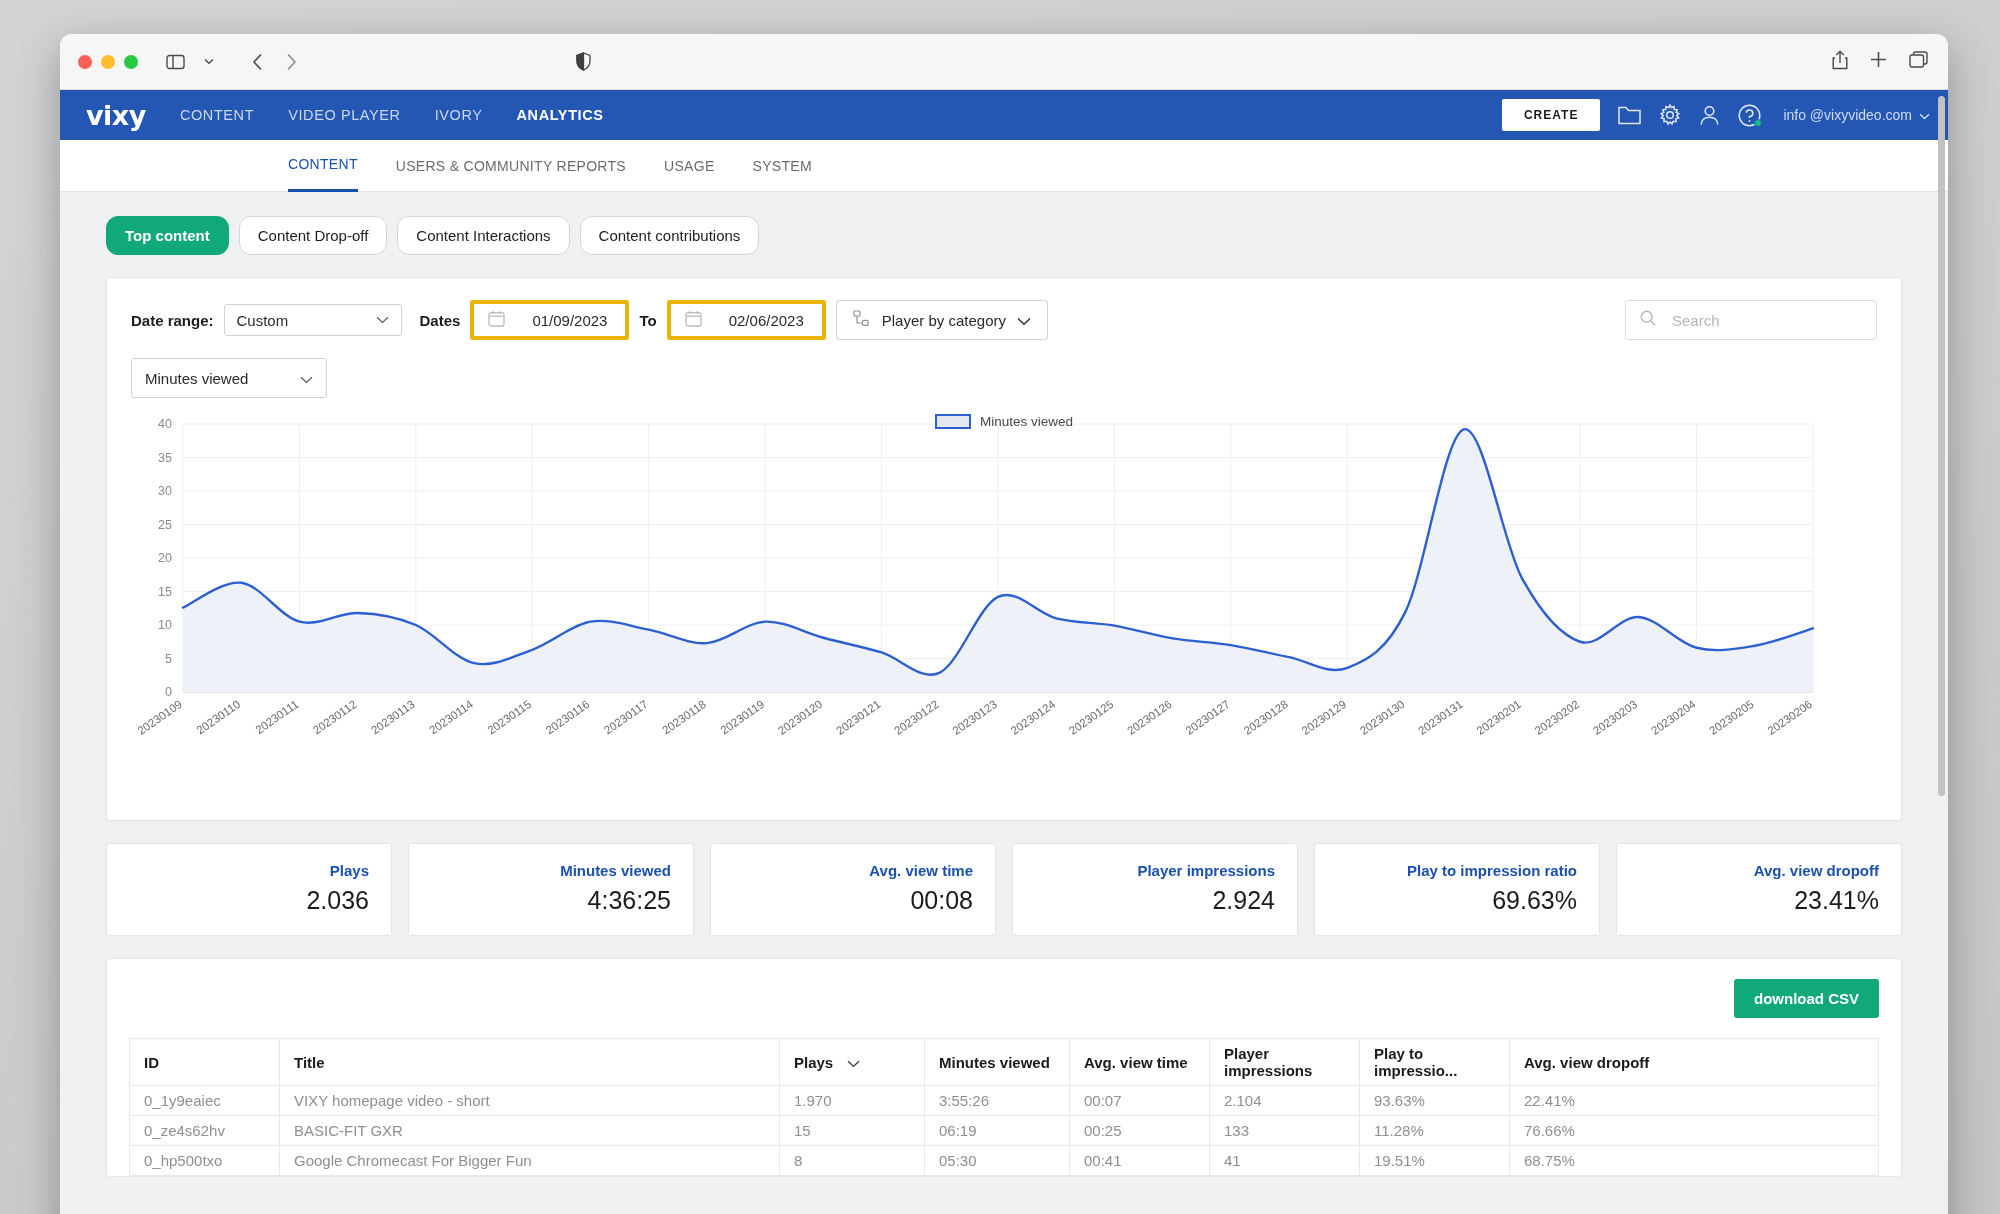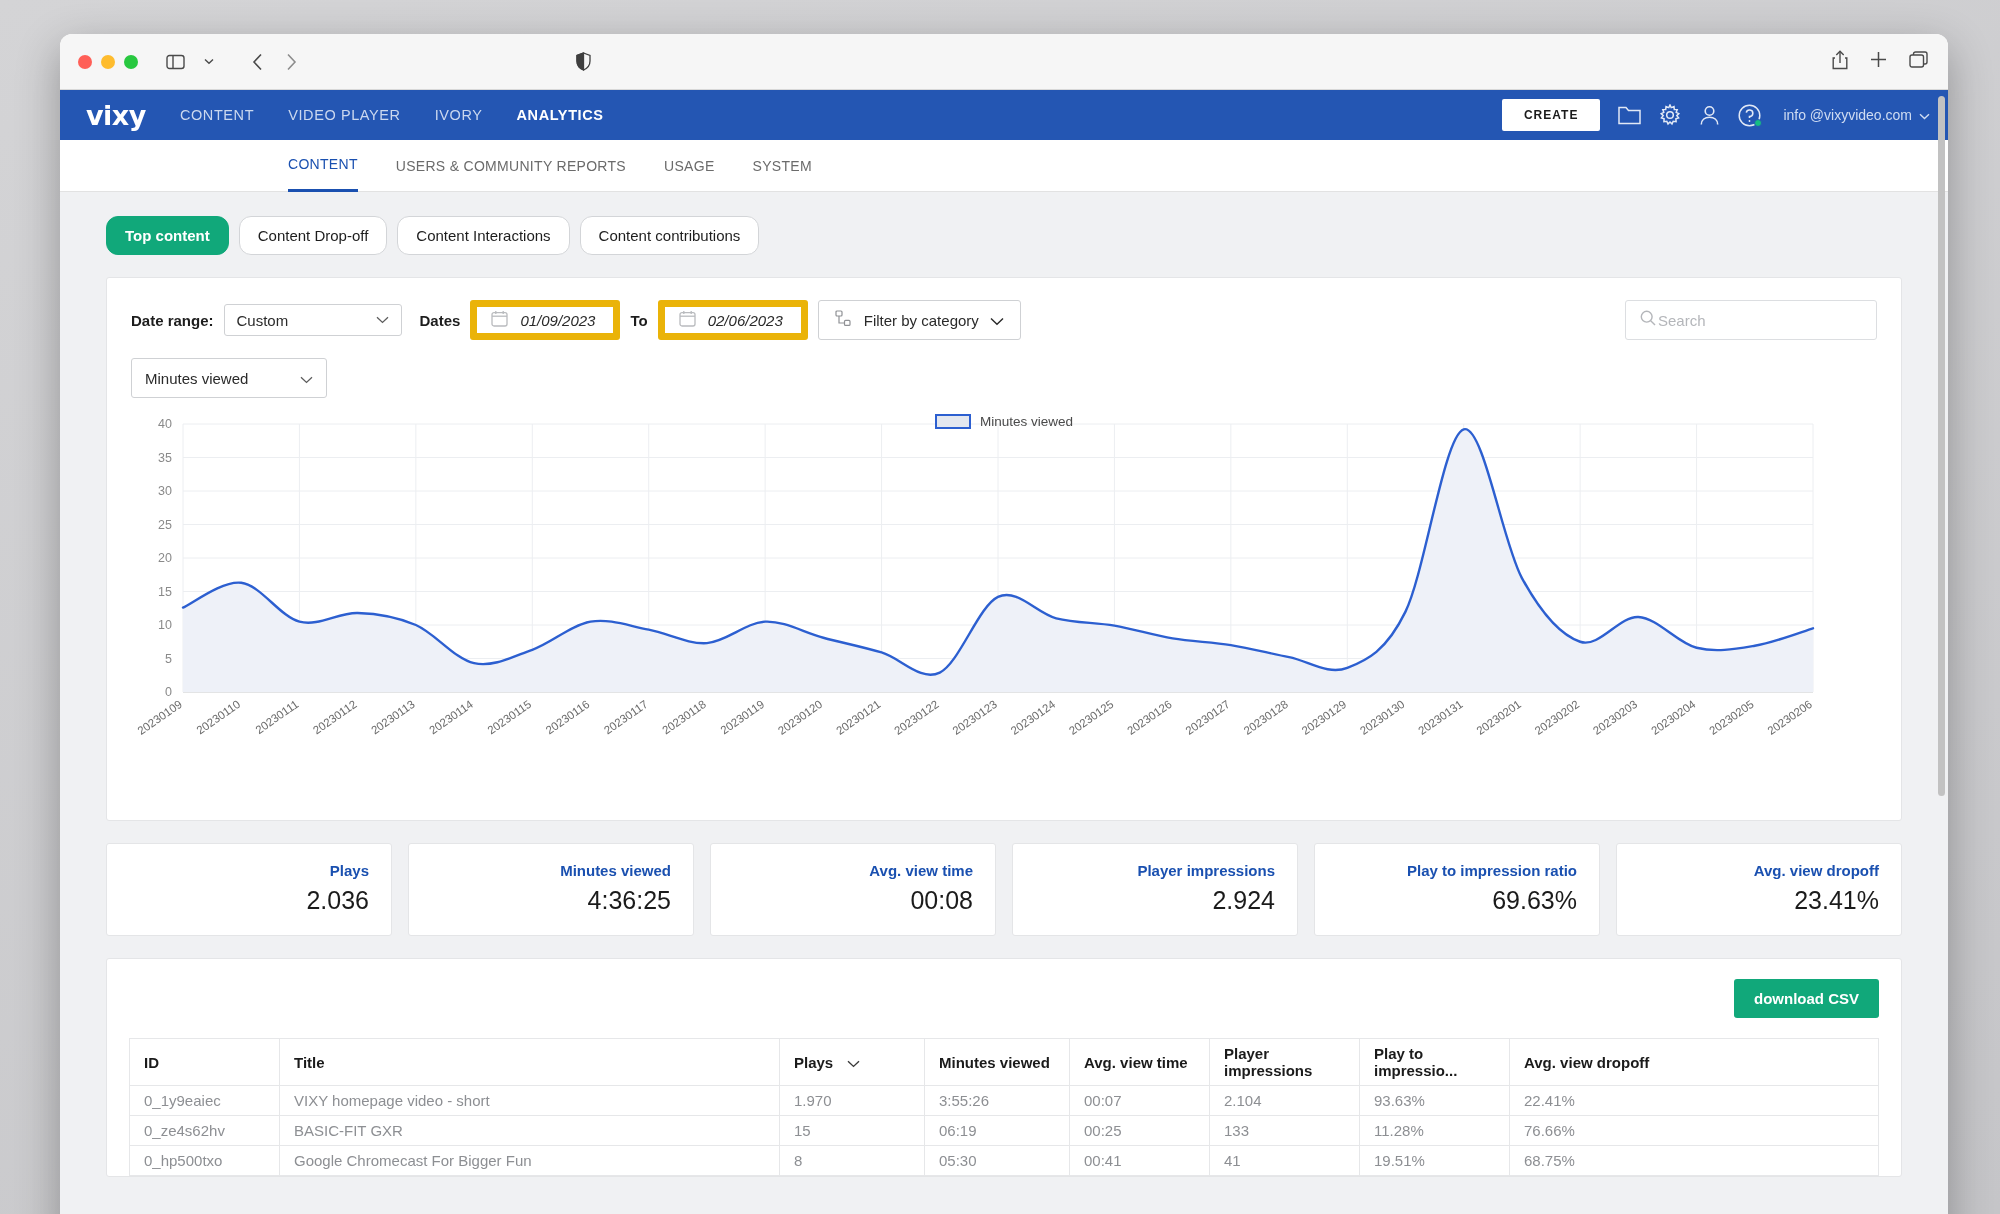"01/09/2023" .datebox { border: 7px solid #eab308 -> 4px solid #eab308; font-style: italic -> none; gap: 12px -> 27px }
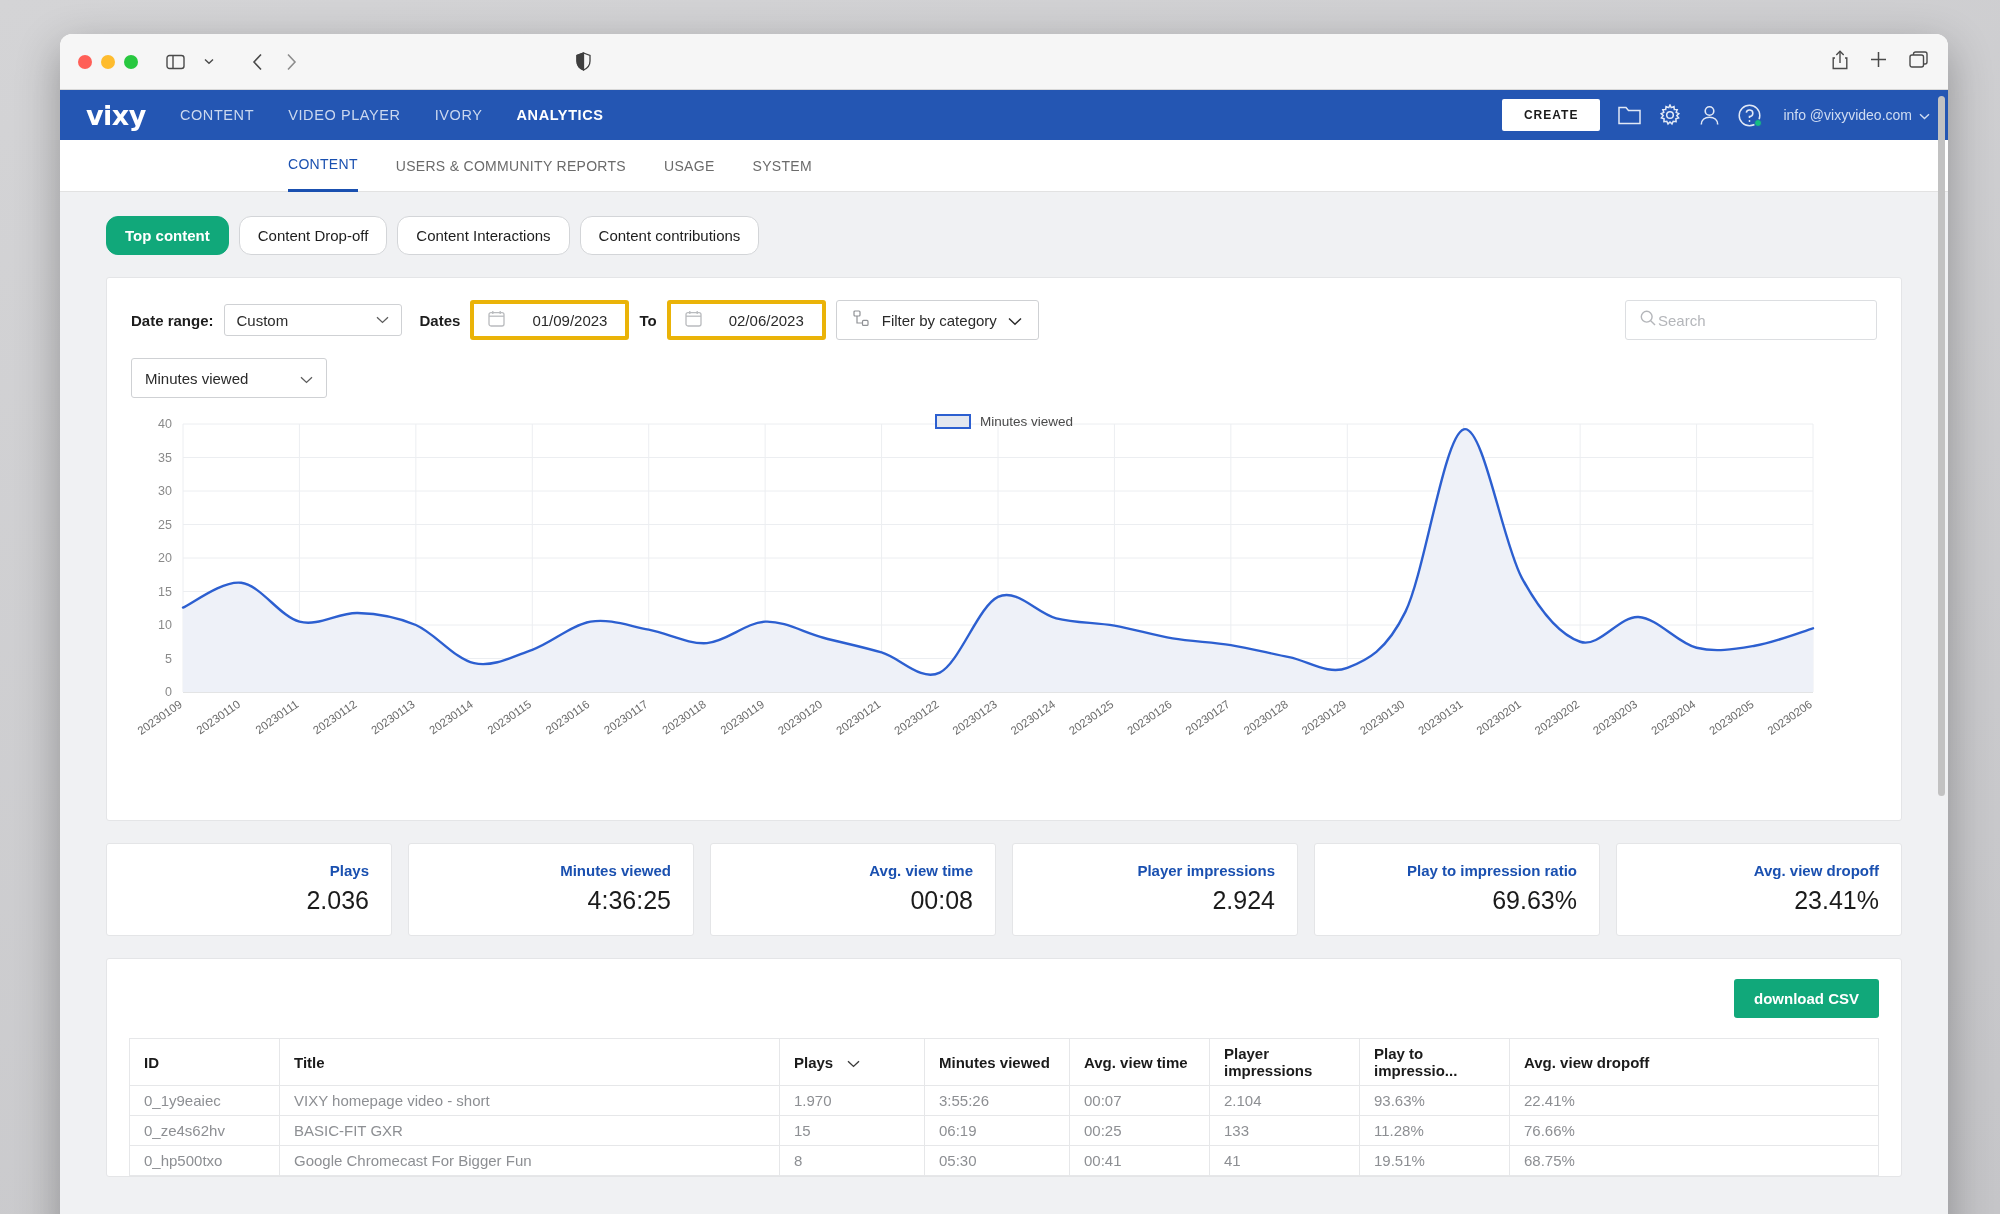"Filter by category" span { text: Filter -> Player }
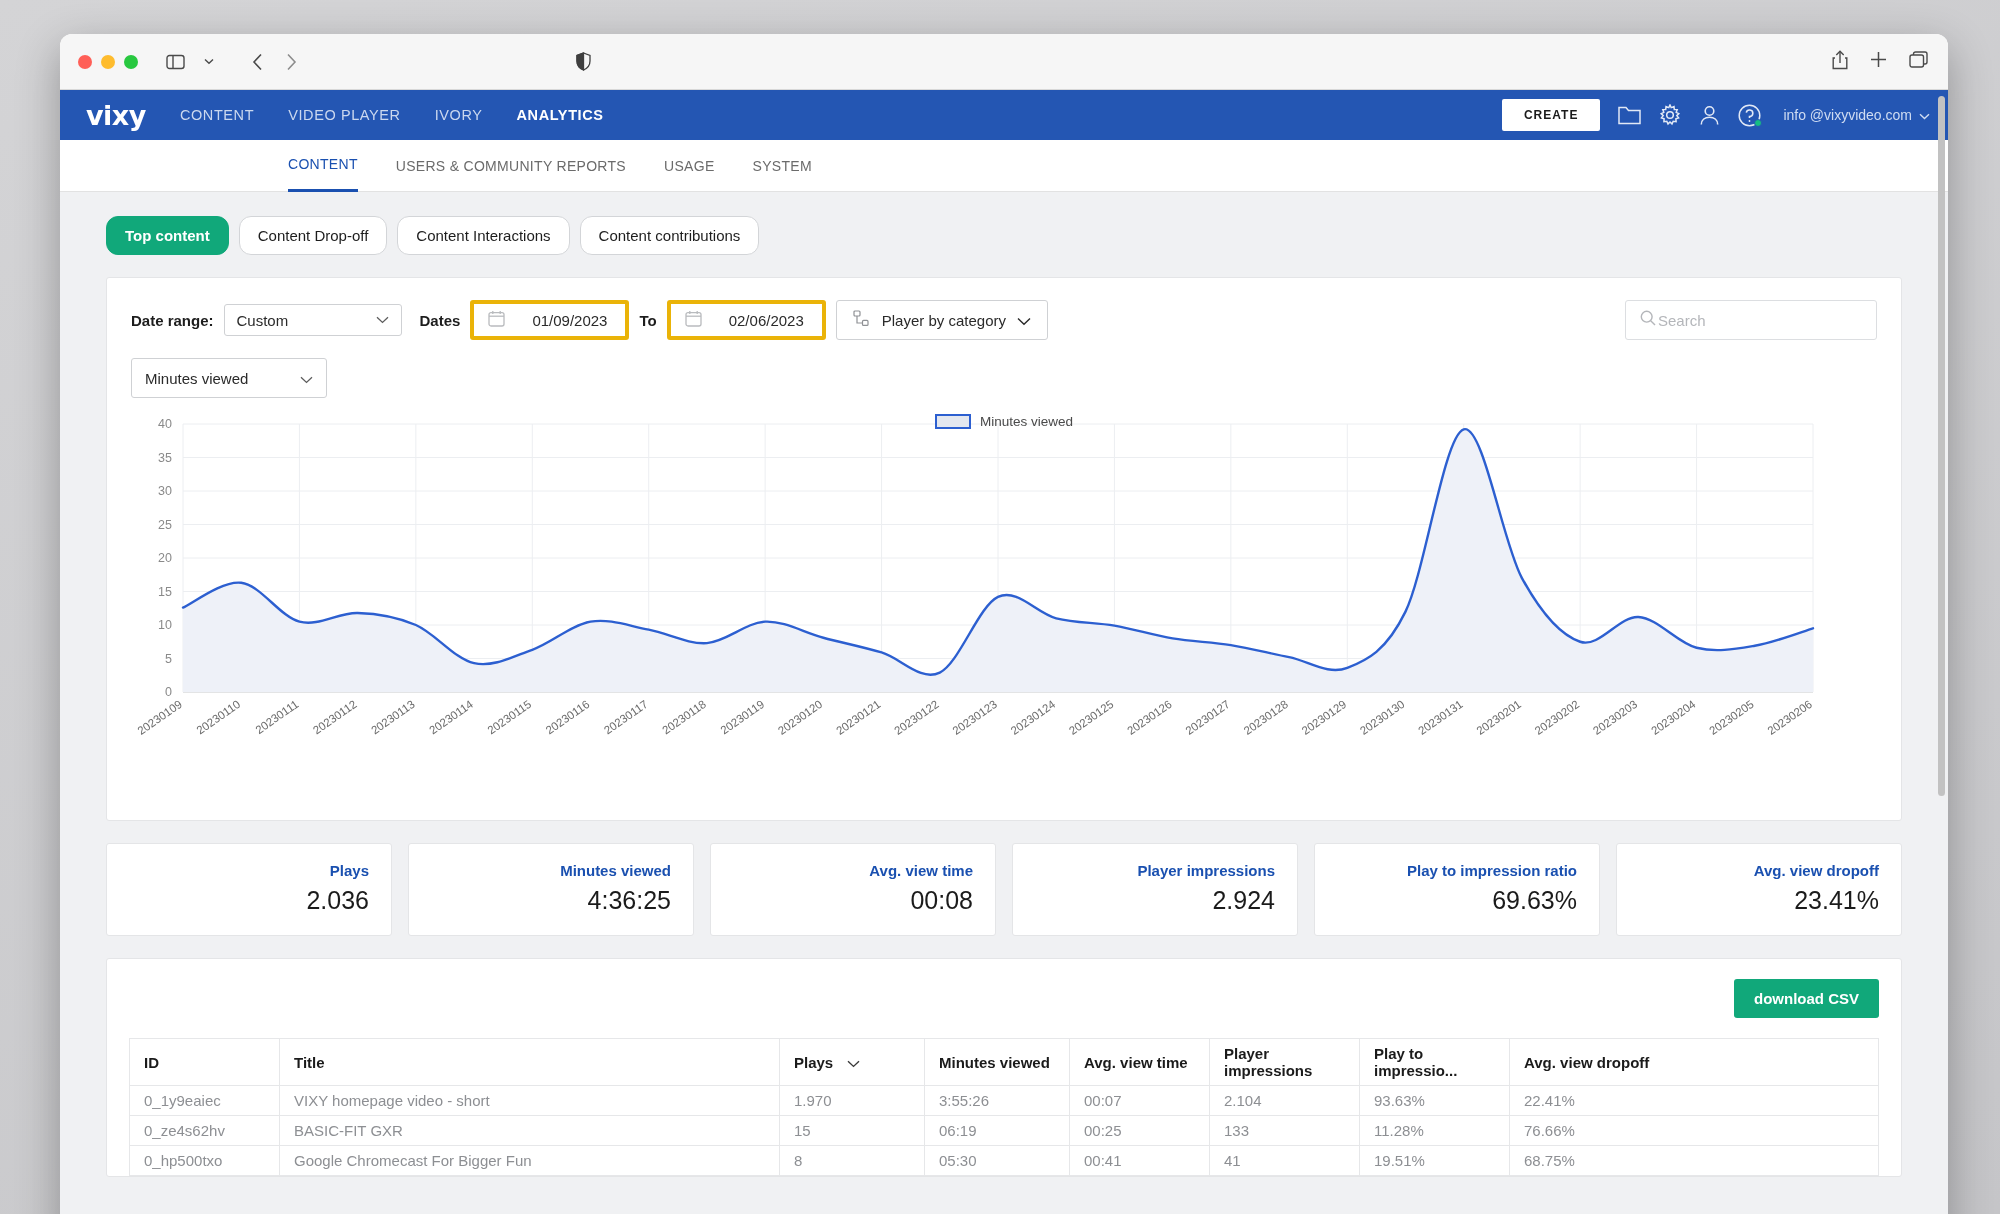"Search" .searchbox { gap: 2px -> 16px }
